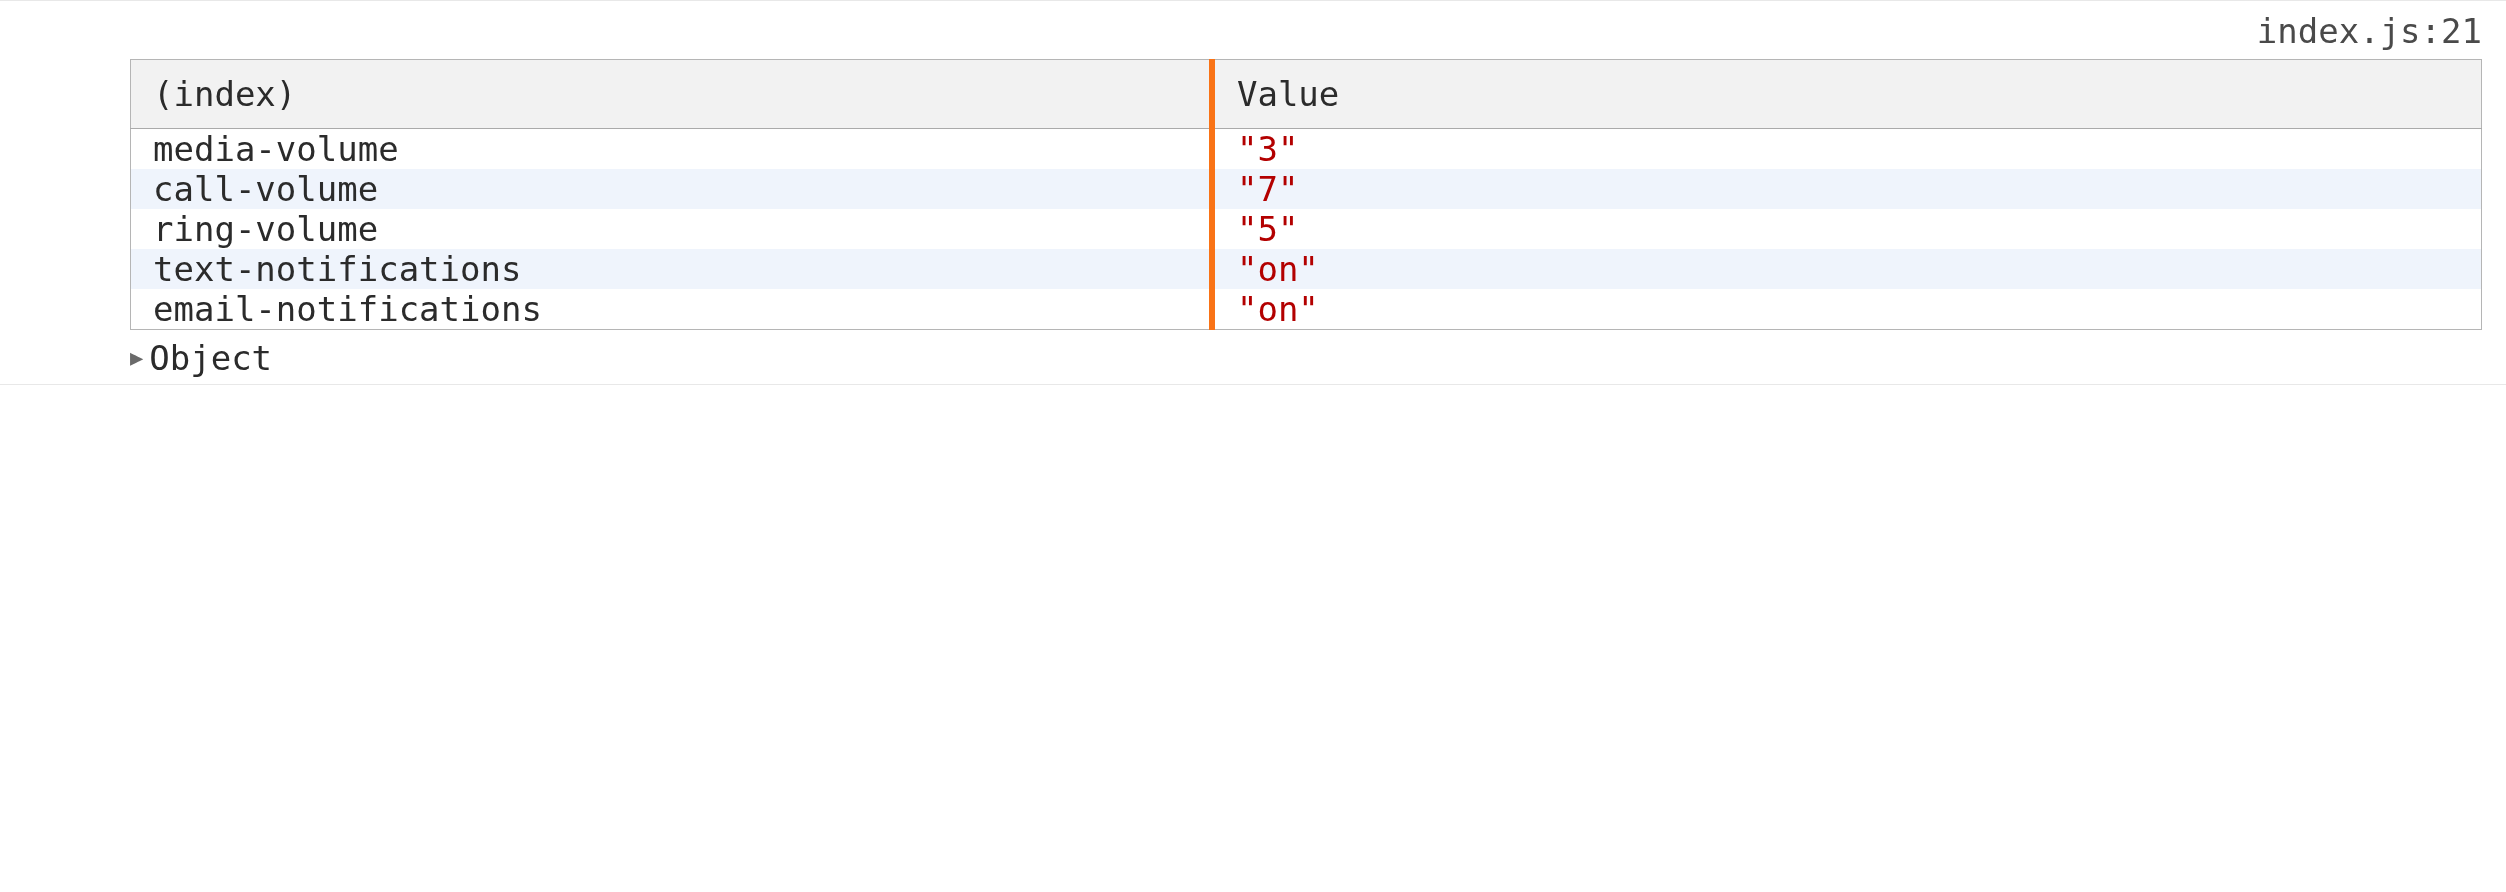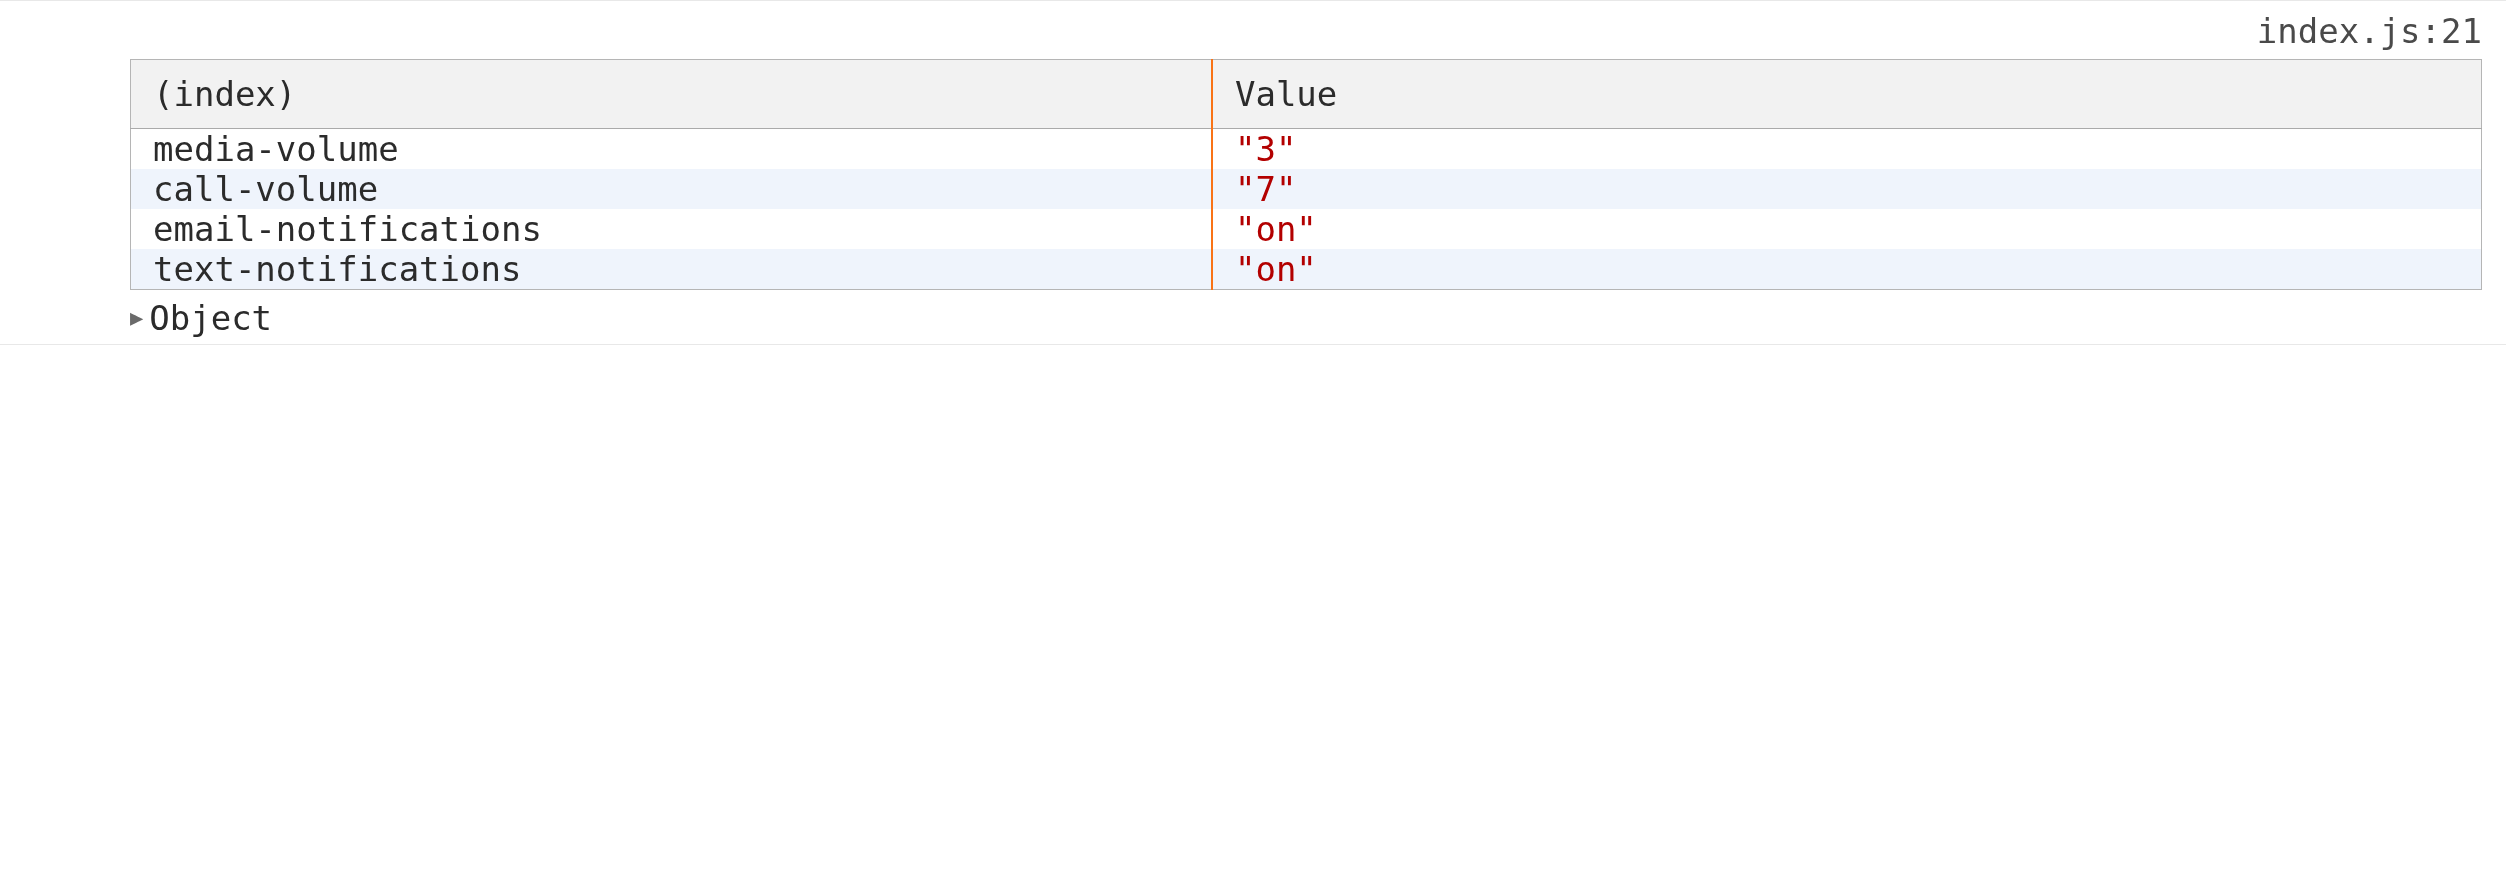"Value" thead th + th, tbody td + td { border-left: 2px solid #f97316 -> 6px solid #f97316 }
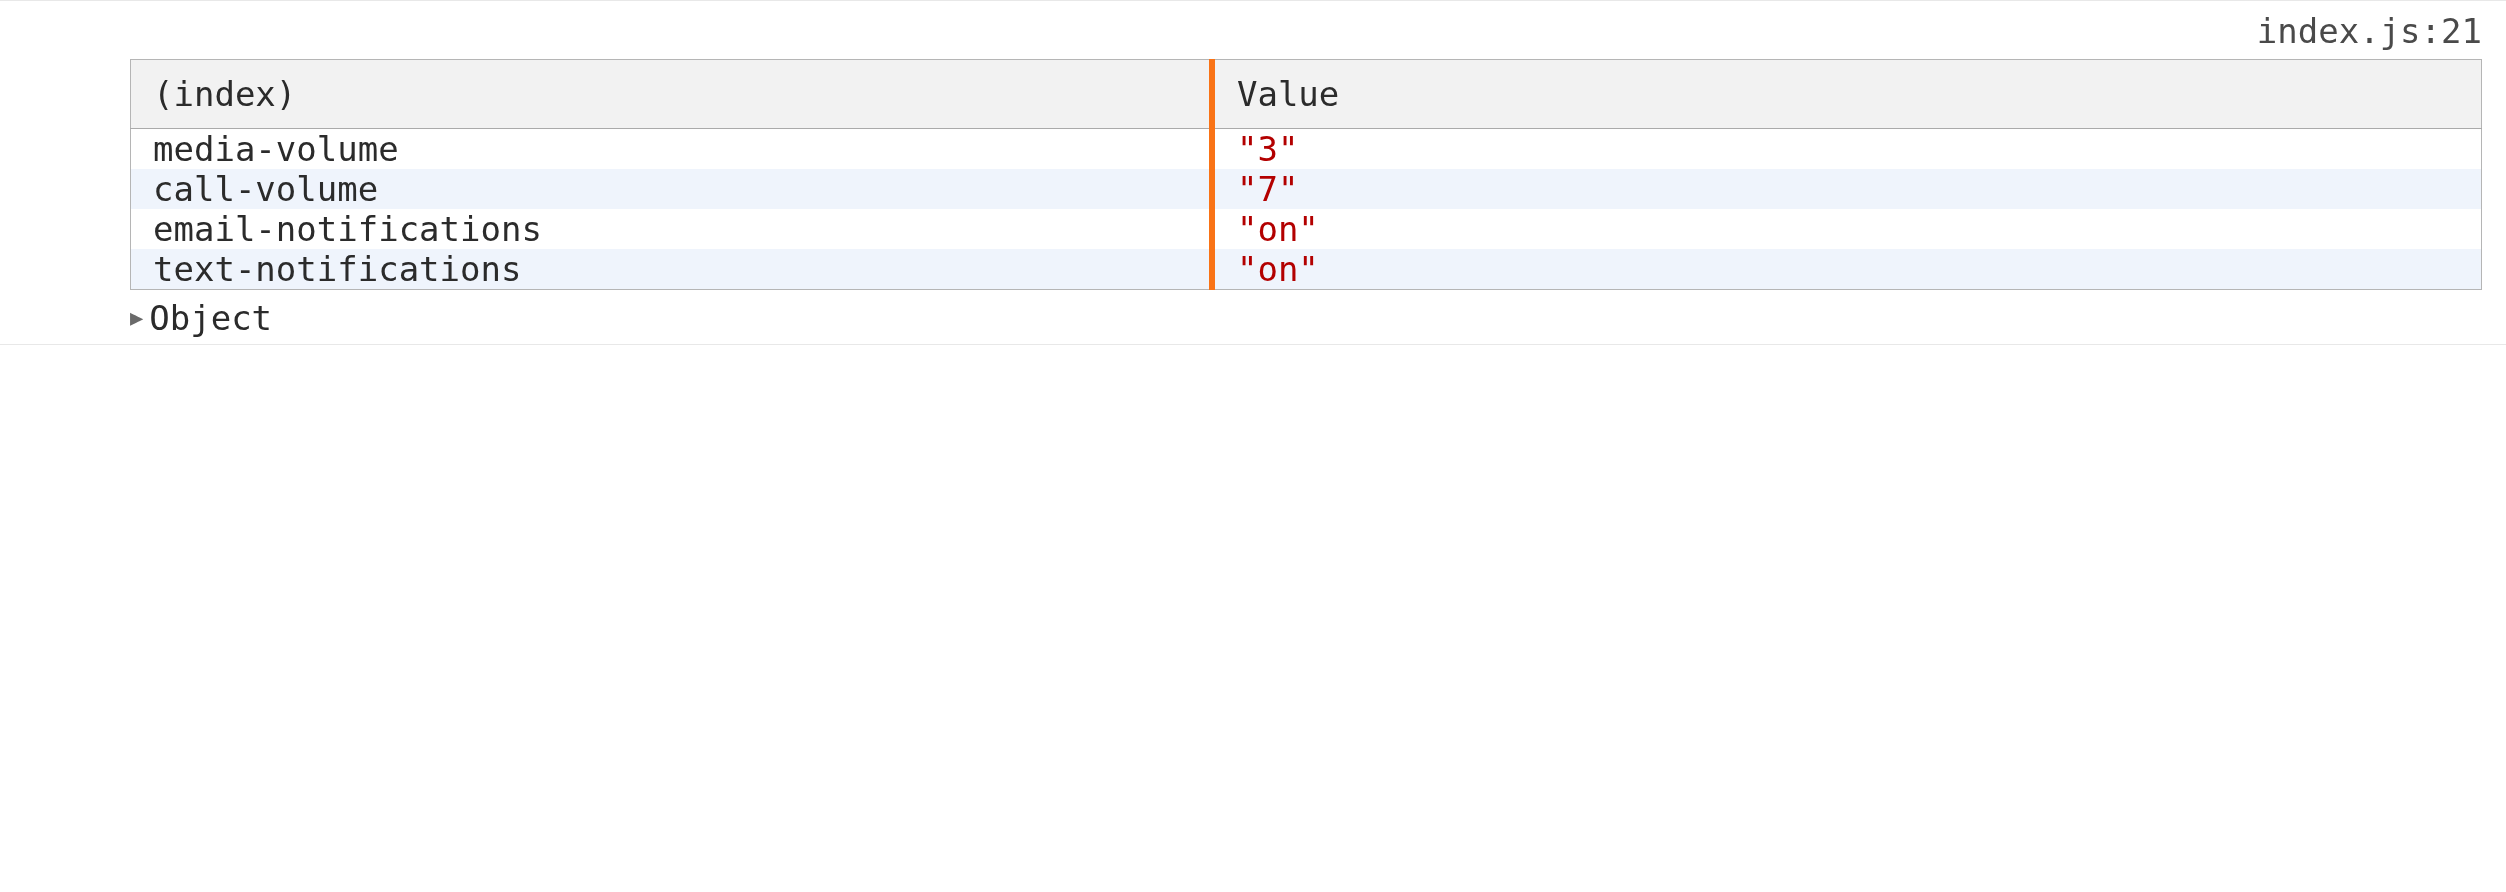"ring-volume" tr { html: none -> <tr> <td>ring-volume</td> <td><span>"5"</span></td> </tr> }
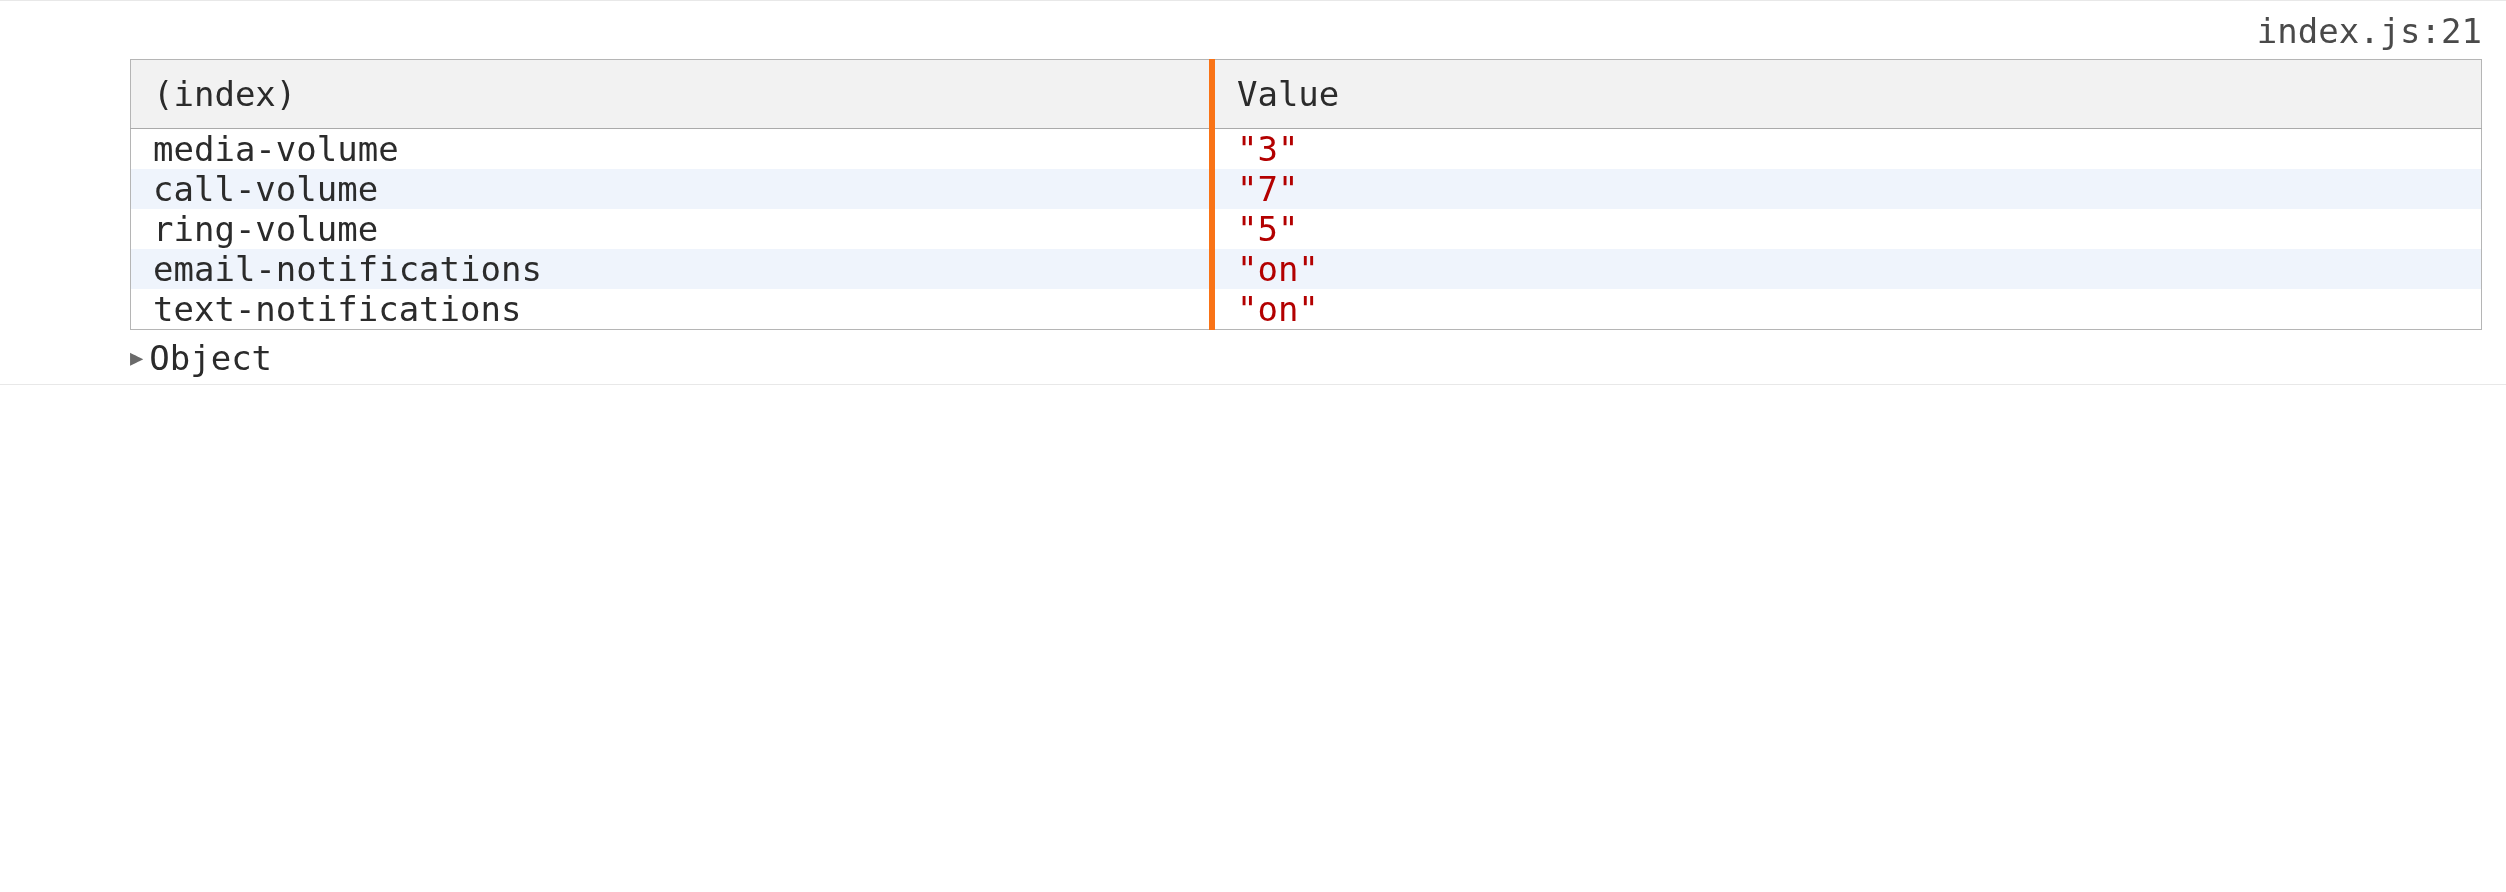"email-notifications" tr { order: before "text-notifications" -> after "text-notifications" }
